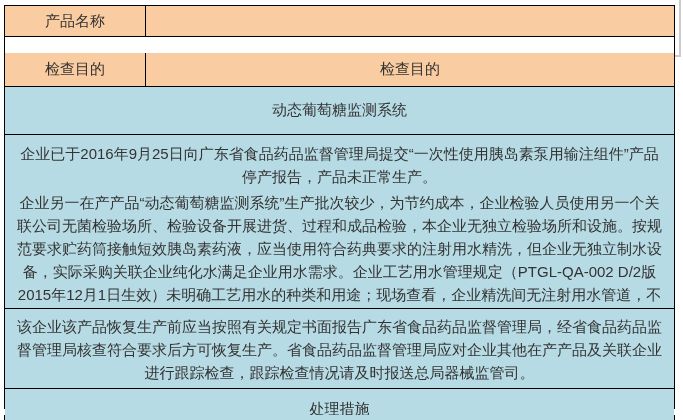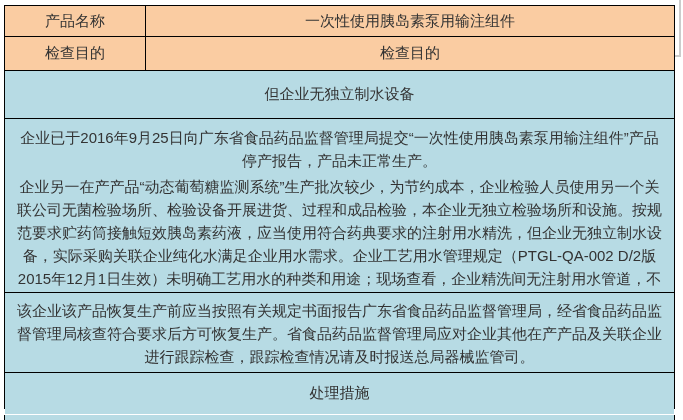"一次性使用胰岛素泵用输注组件" div.value-cell { html: <div>一次性使用胰岛素泵用输注组件</div> -> none }
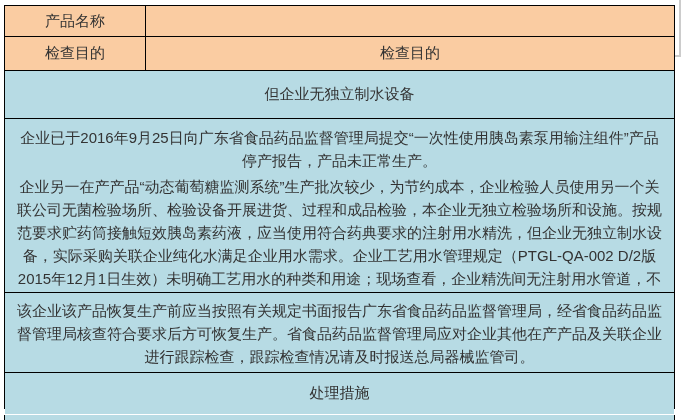"检查目的" .row-purpose { margin-top: none -> 16px }
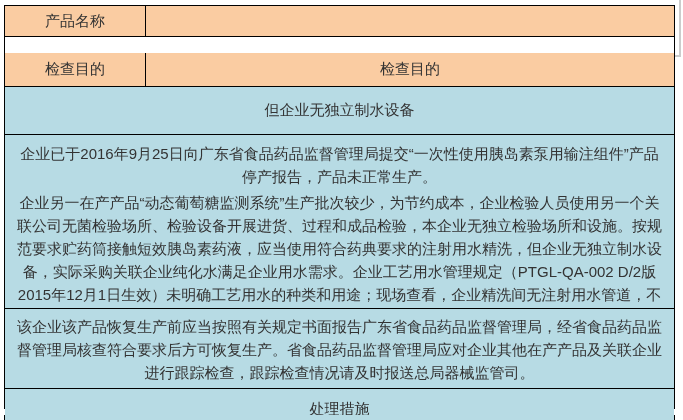"但企业无独立制水设备" span { text: 但企业无独立制水设备 -> 动态葡萄糖监测系统 }
